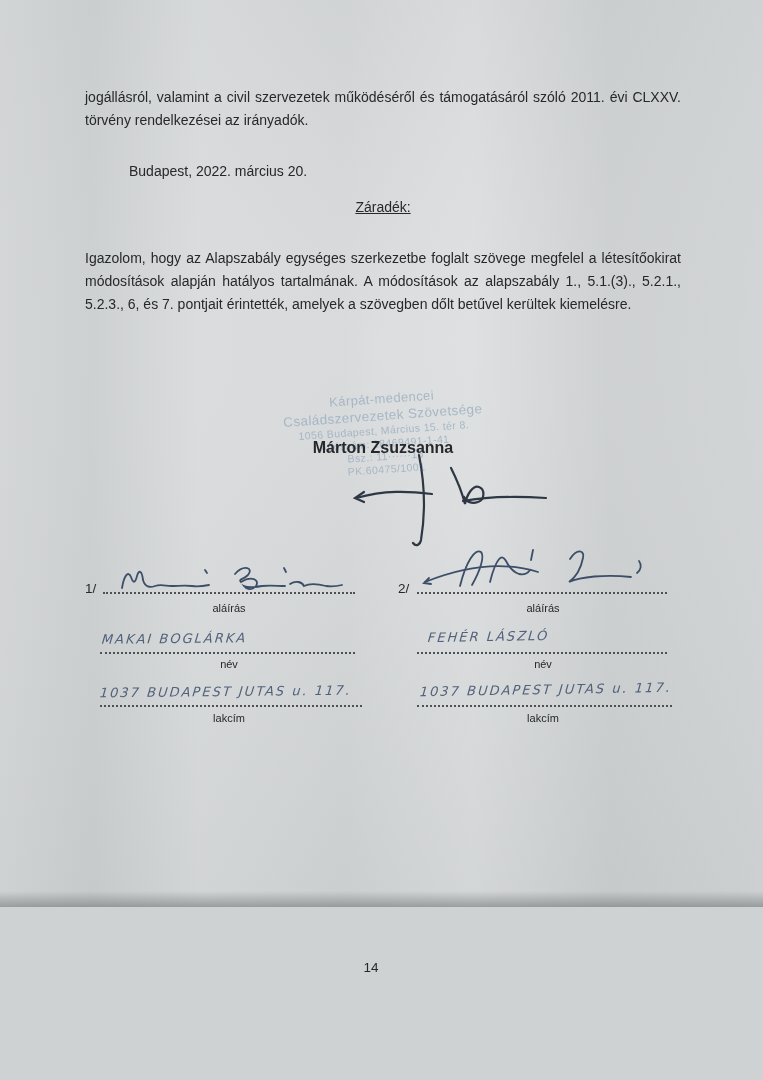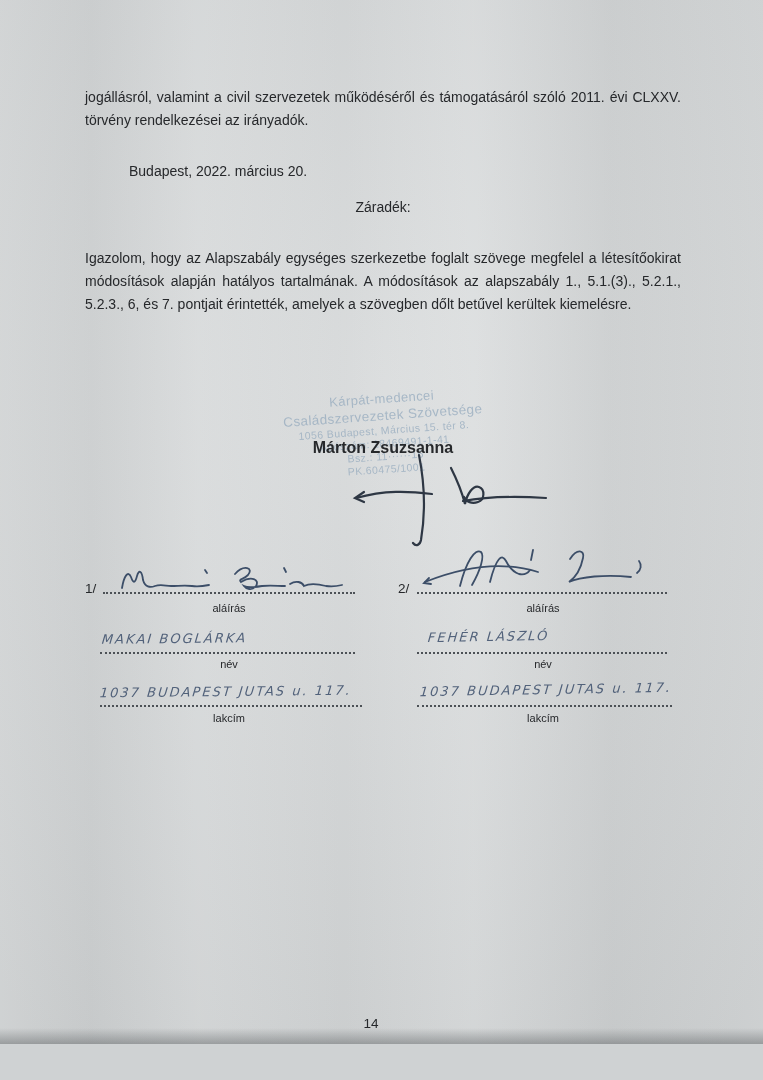"jogállásról, valamint a civil" .paper { height: 1044px -> 907px }
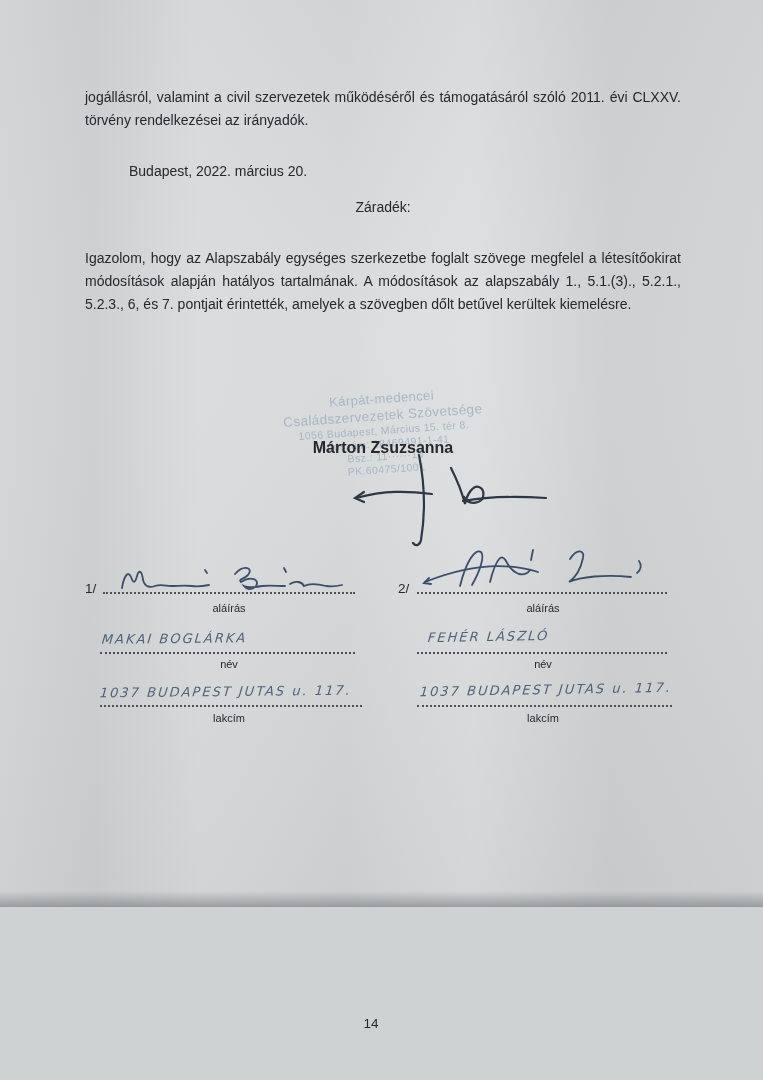"Záradék:" .u { text-decoration: none -> underline }
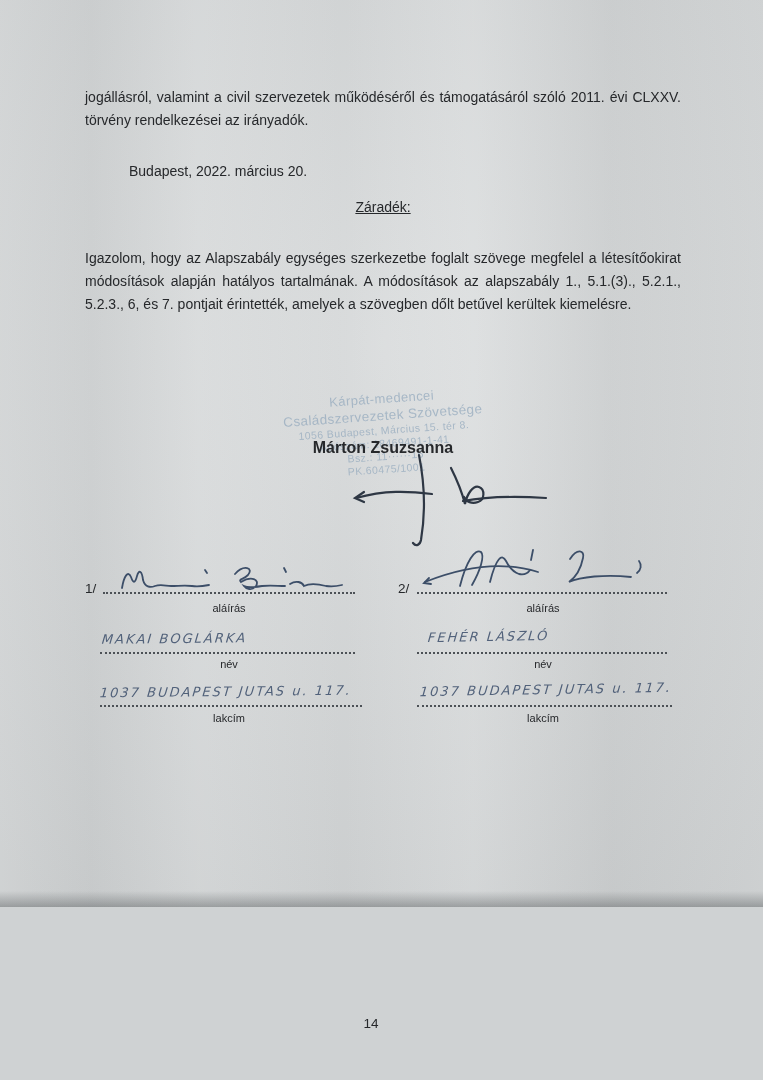"14" .pageno { top: 1016px -> 960px }
